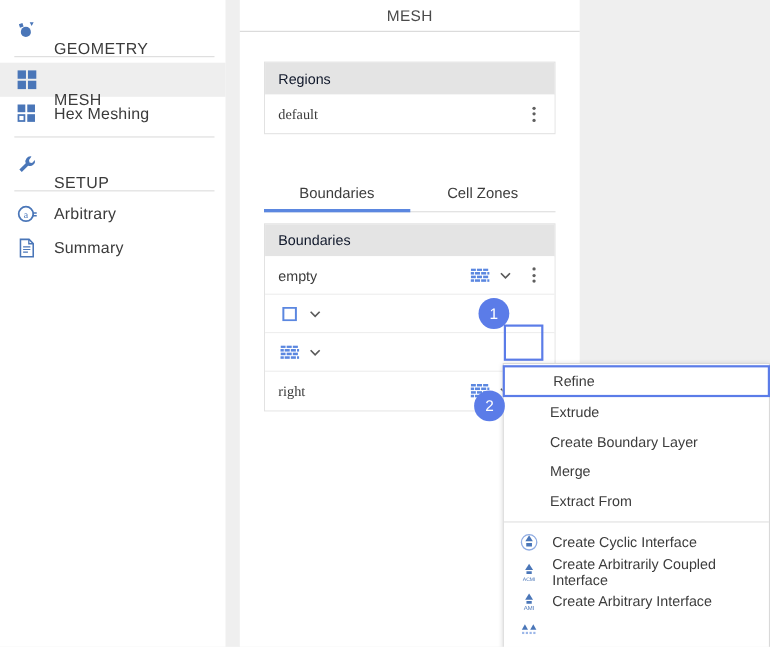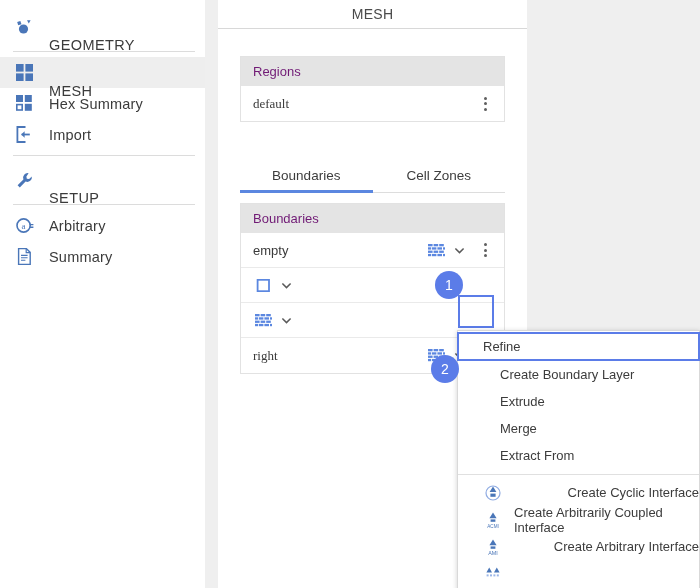"Regions" .card-header { color: #701a75 -> #0f172a }
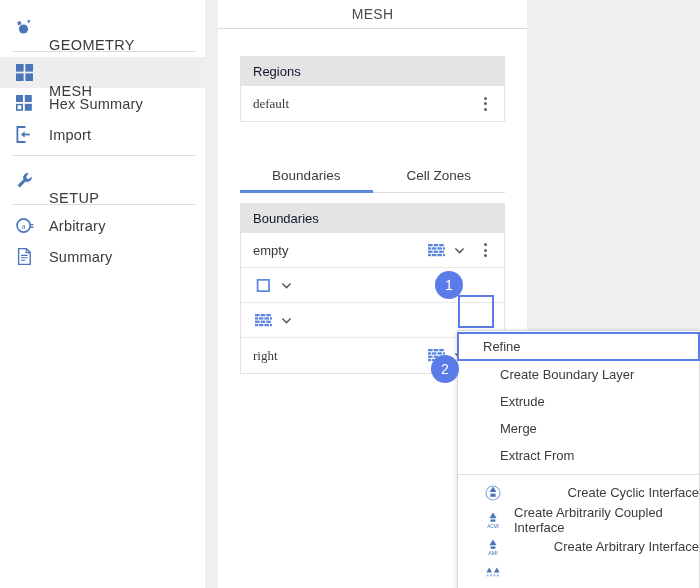"Hex Summary" span.nav-label { text: Summary -> Meshing }
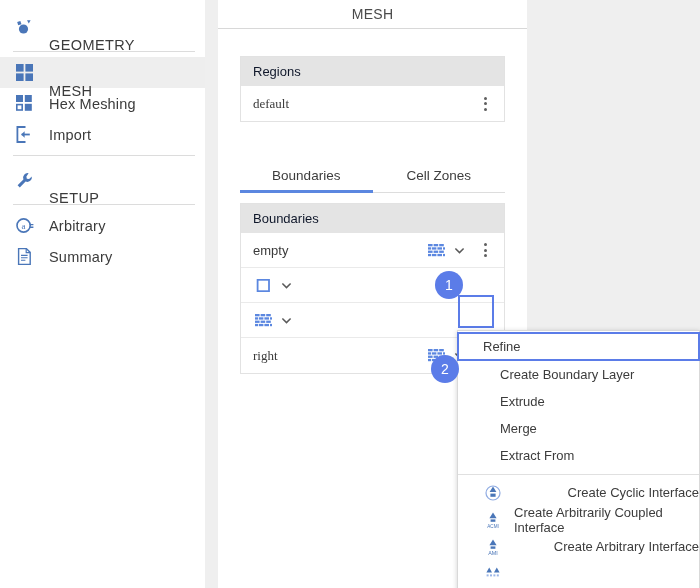"Import" div.nav-item { html: <div> <span> <svg> <path></path> <path></path> <path></path> </svg> </span> <span>Import</span> </div> -> none }
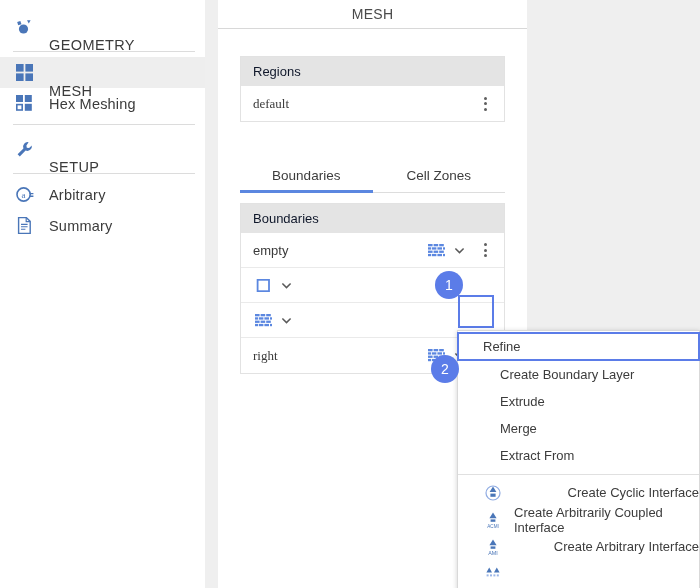"Refine" .menu-item.highlighted { padding-left: 24px -> 44px }
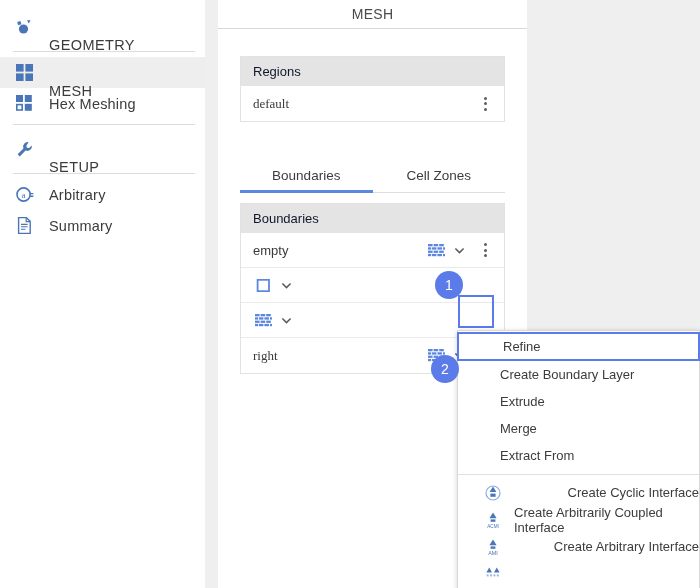"Create Boundary Layer" div.menu-item { order: before "Extrude" -> after "Extrude" }
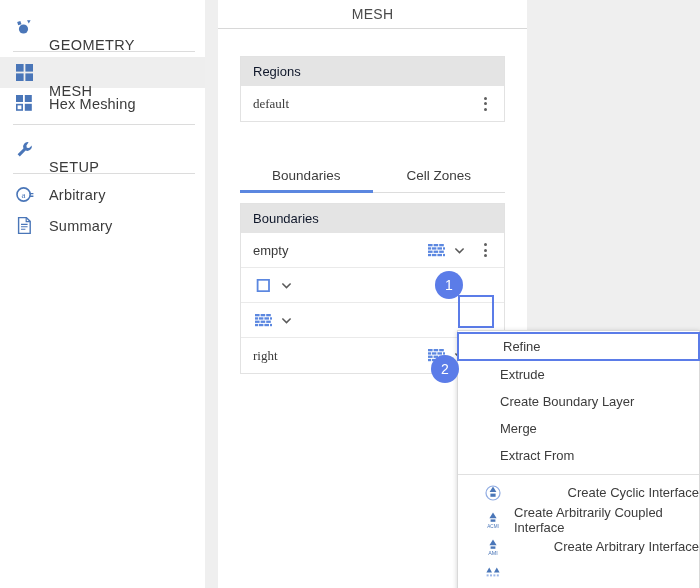"Create Cyclic Interface" .menu-item.withicon { justify-content: space-between -> none; padding-left: 24px -> 12px }
